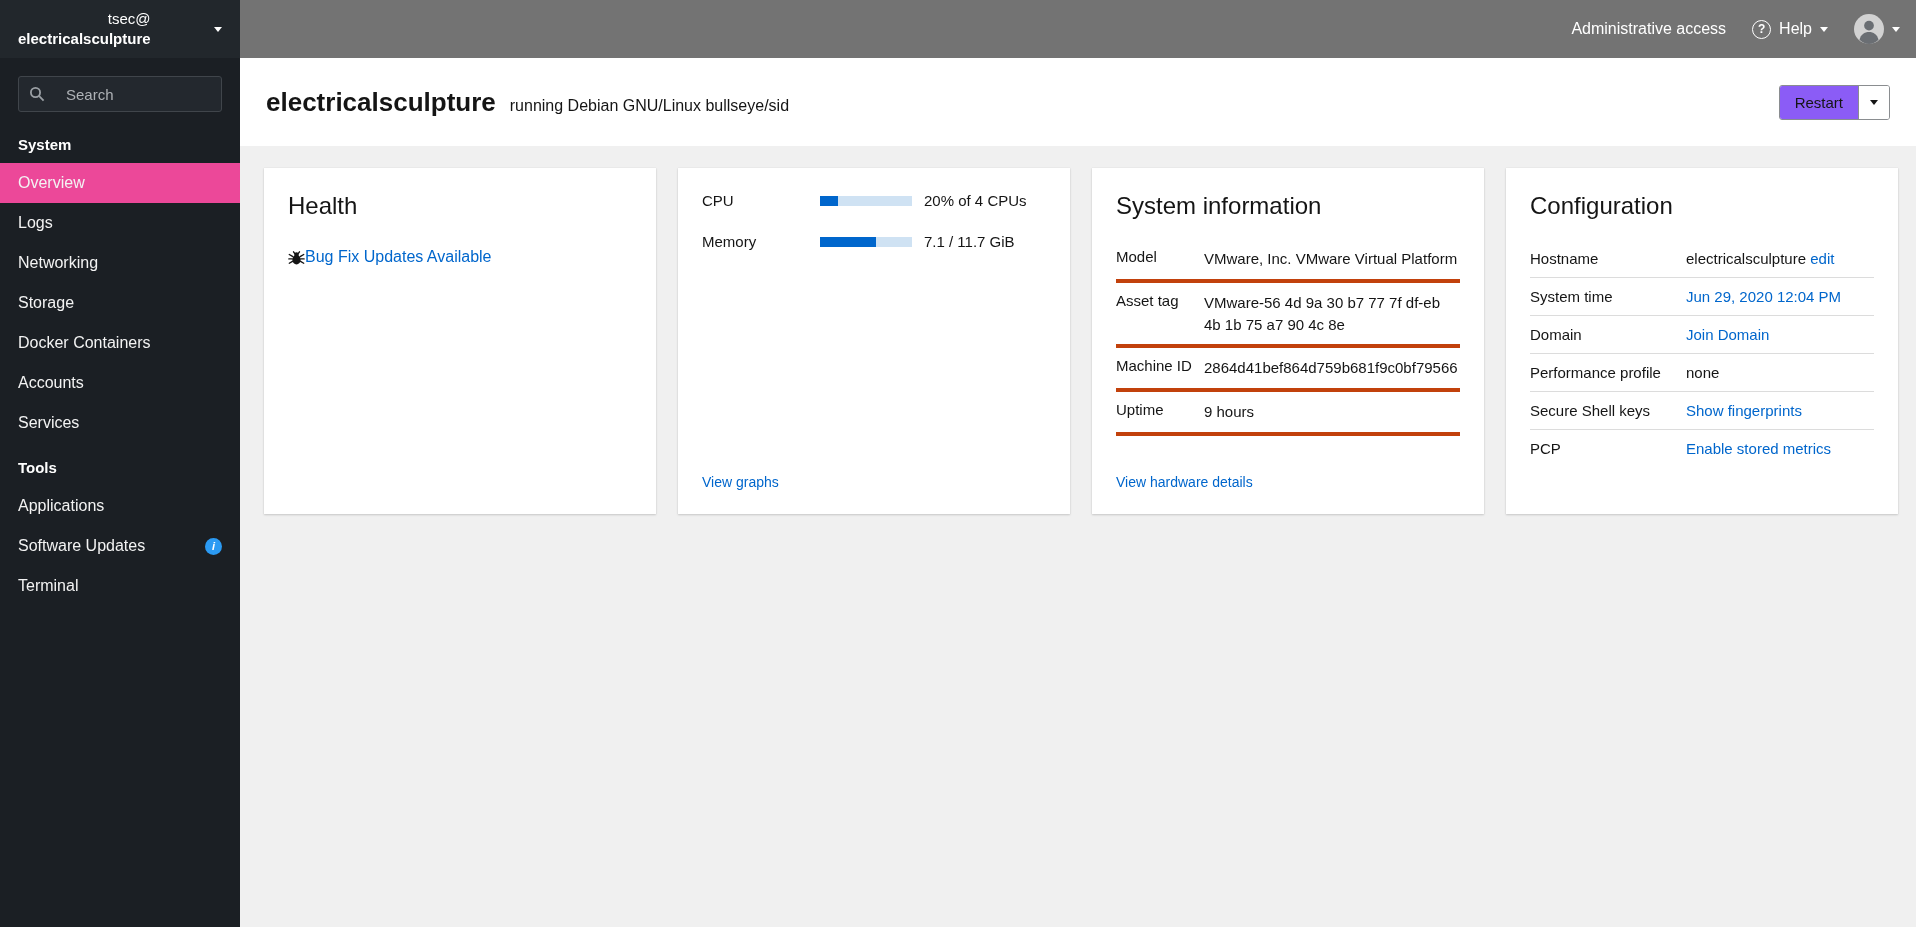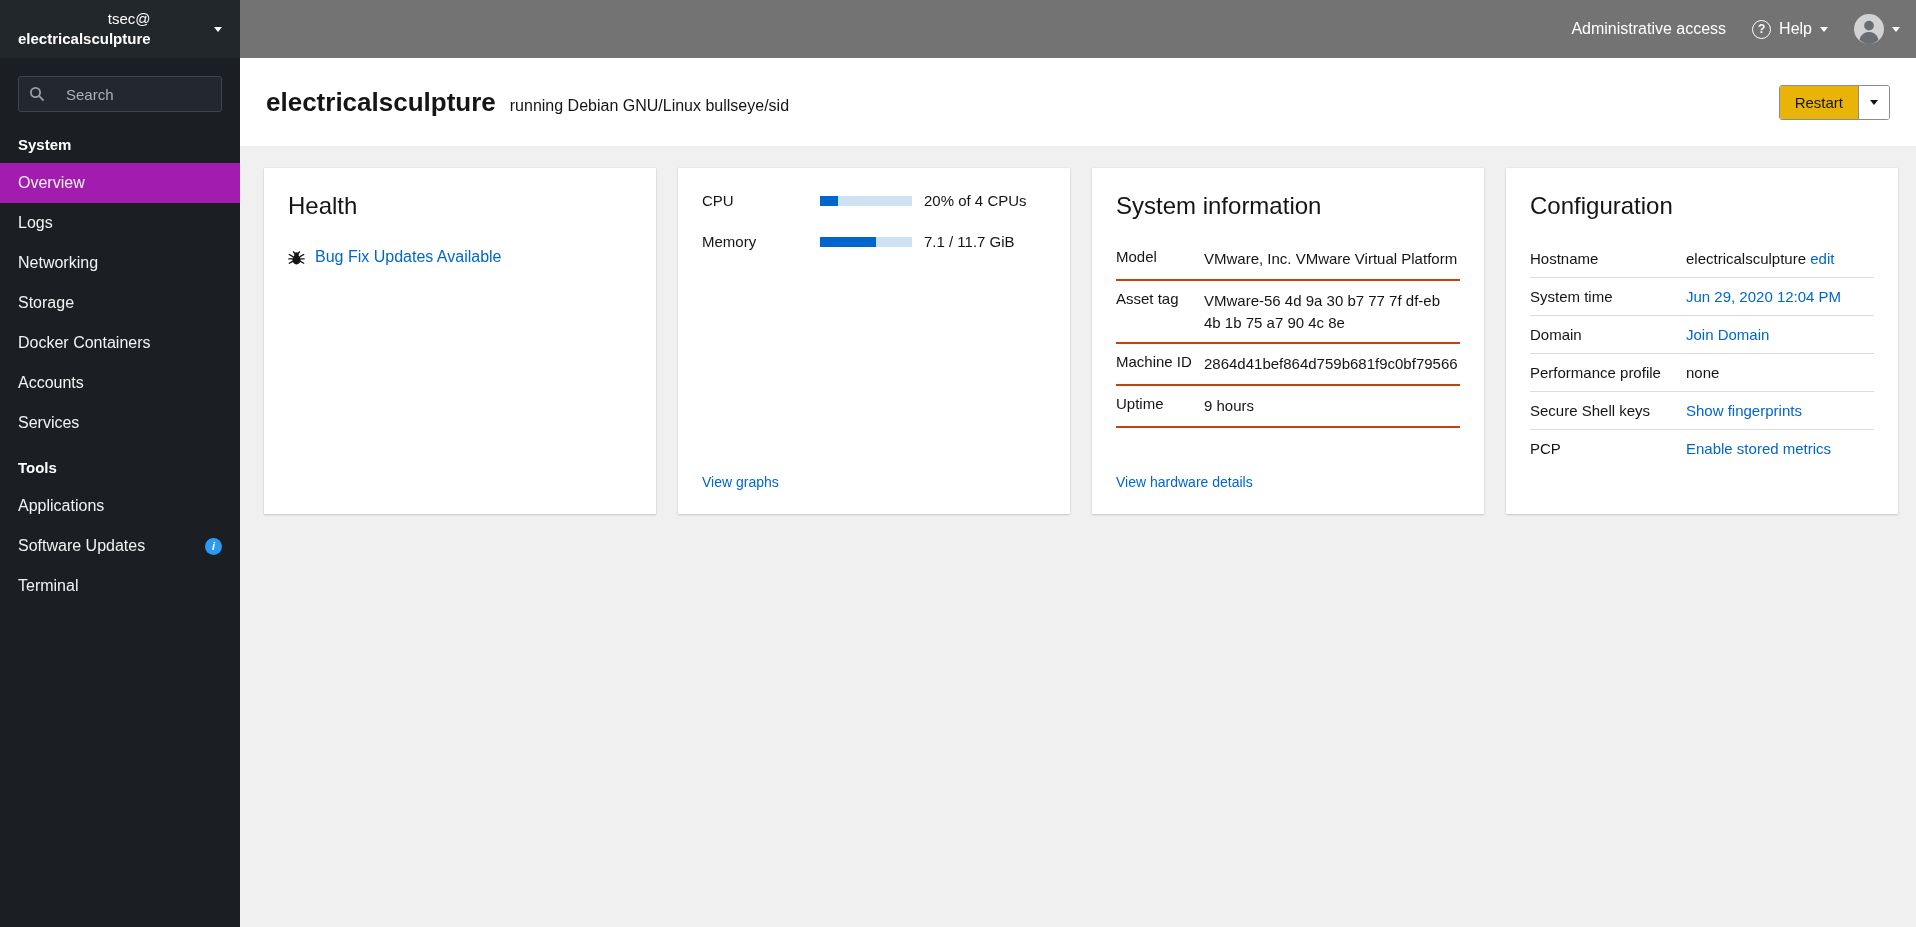"Restart" .restart-main { background: #eab308 -> #8b5cf6 }
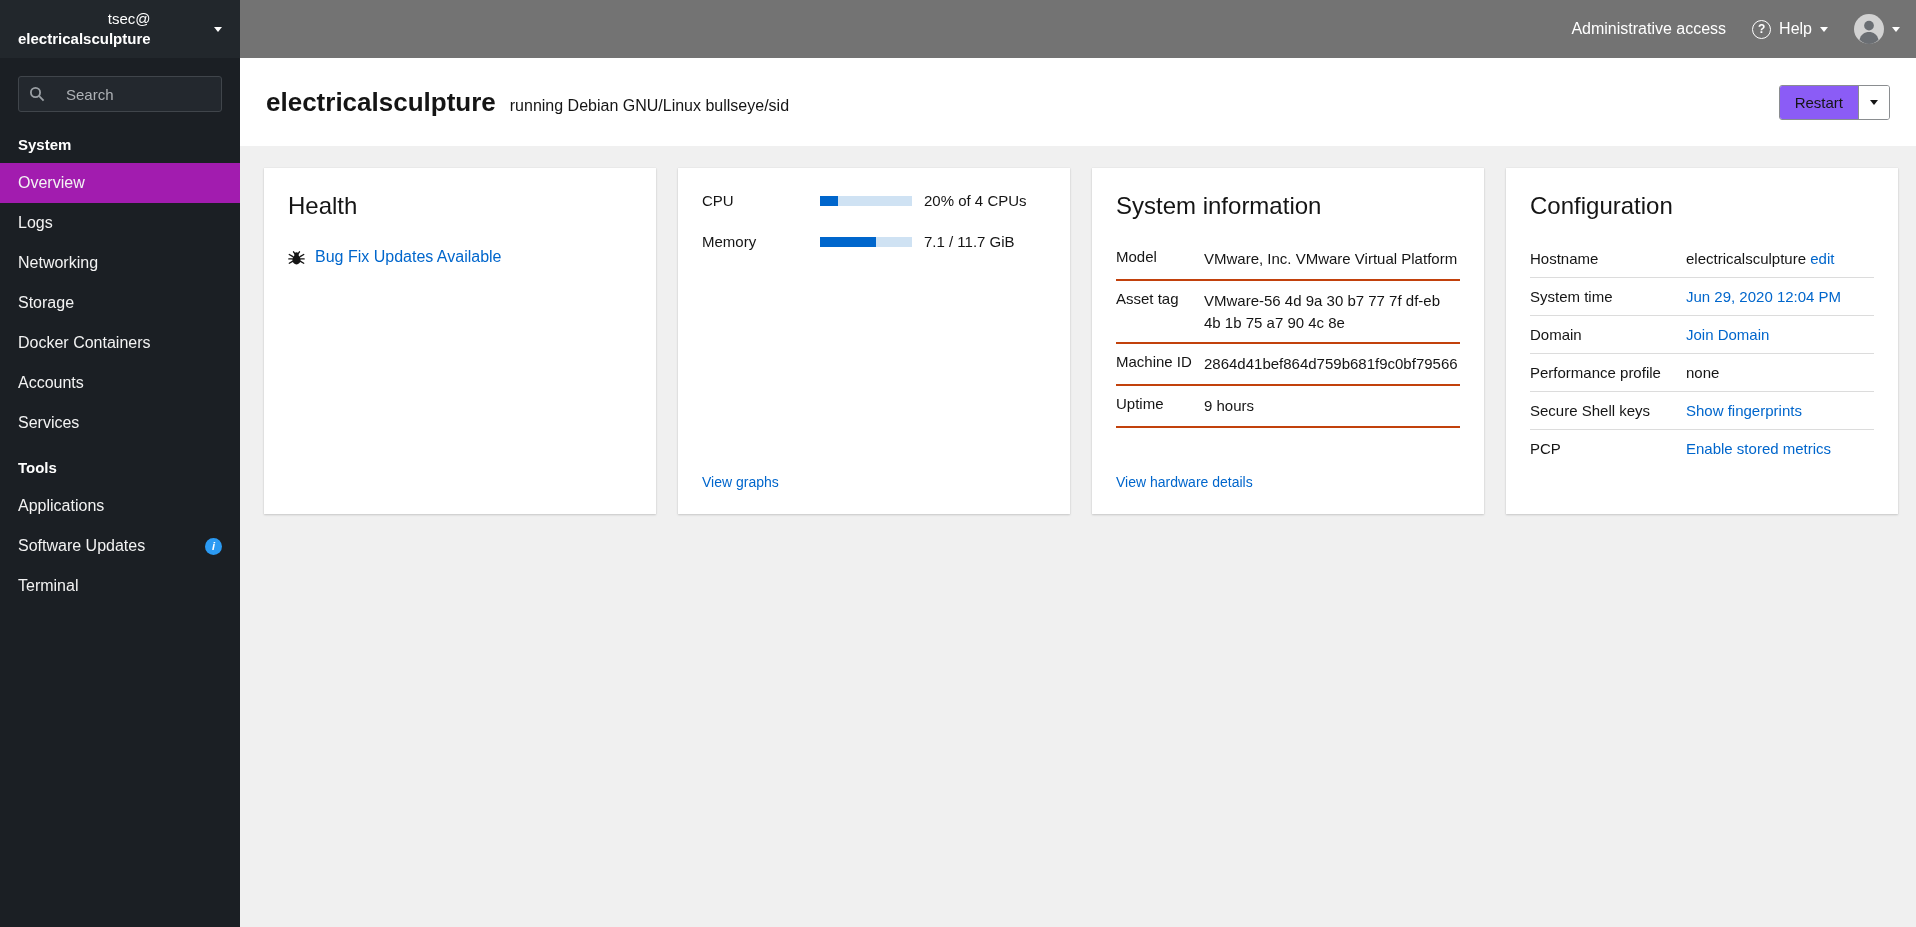"Overview" .nav-item.active { background: #a21caf -> #ec4899 }
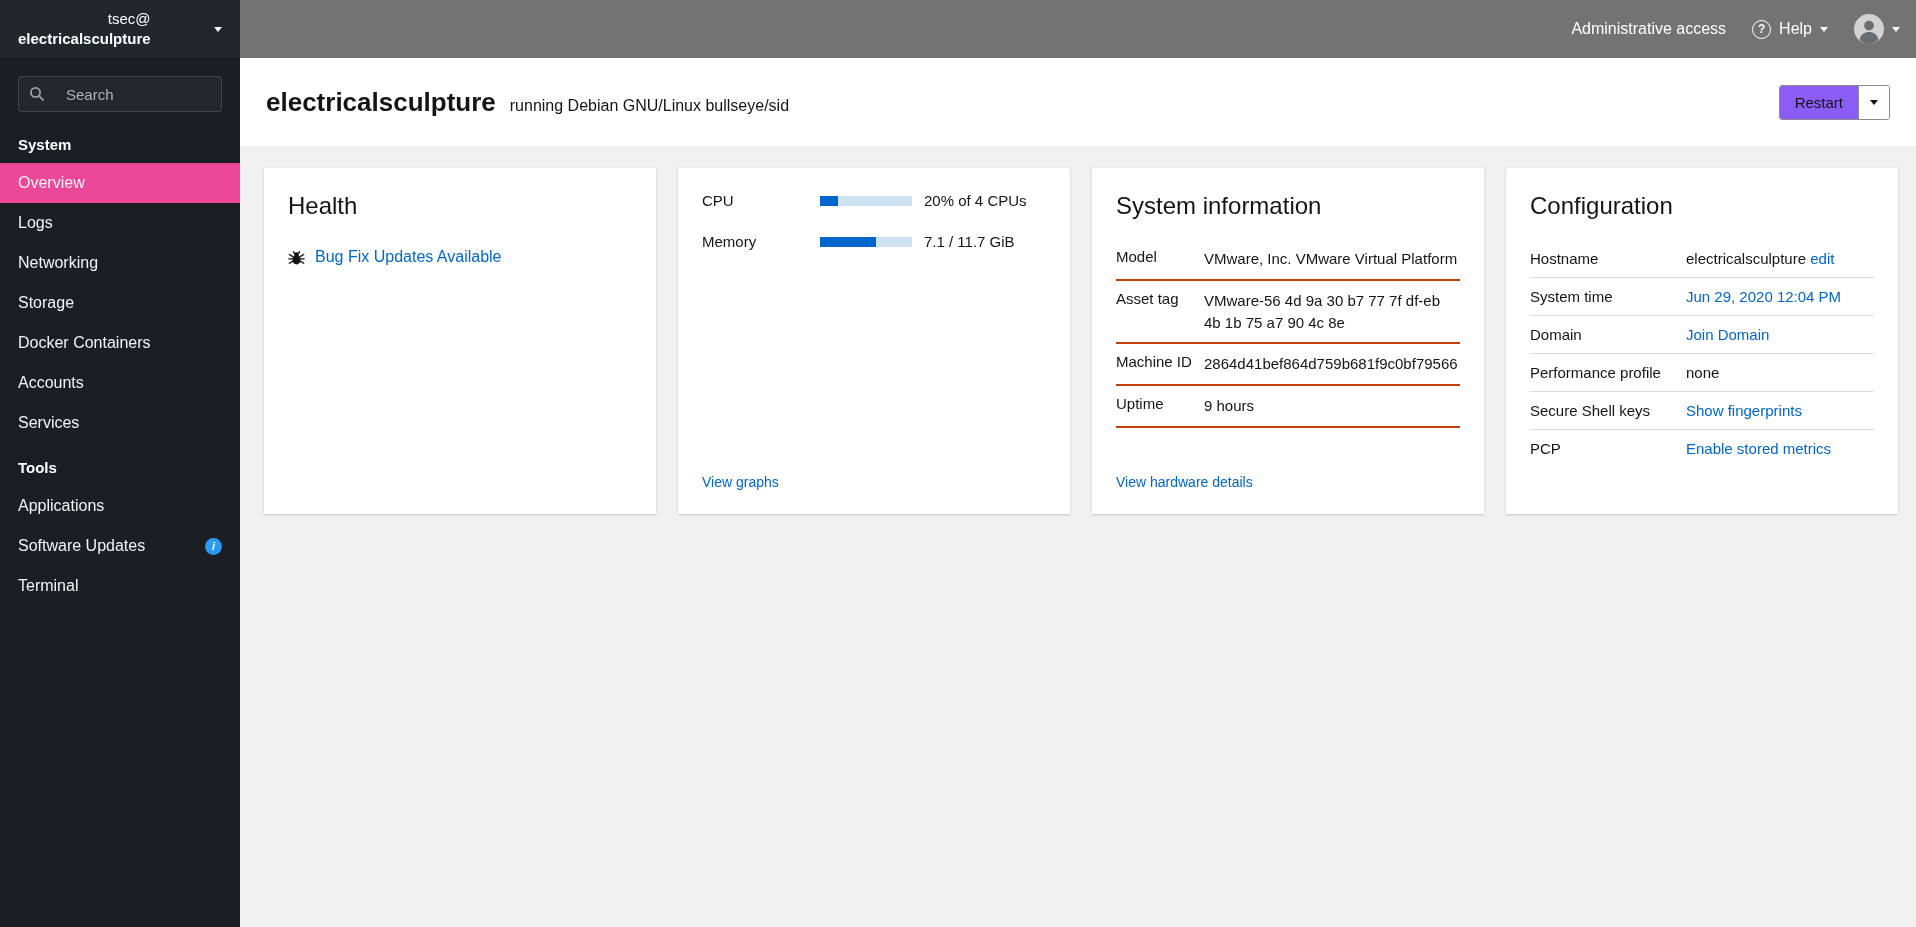"Bug Fix Updates Available" .health-row { gap: 10px -> none }
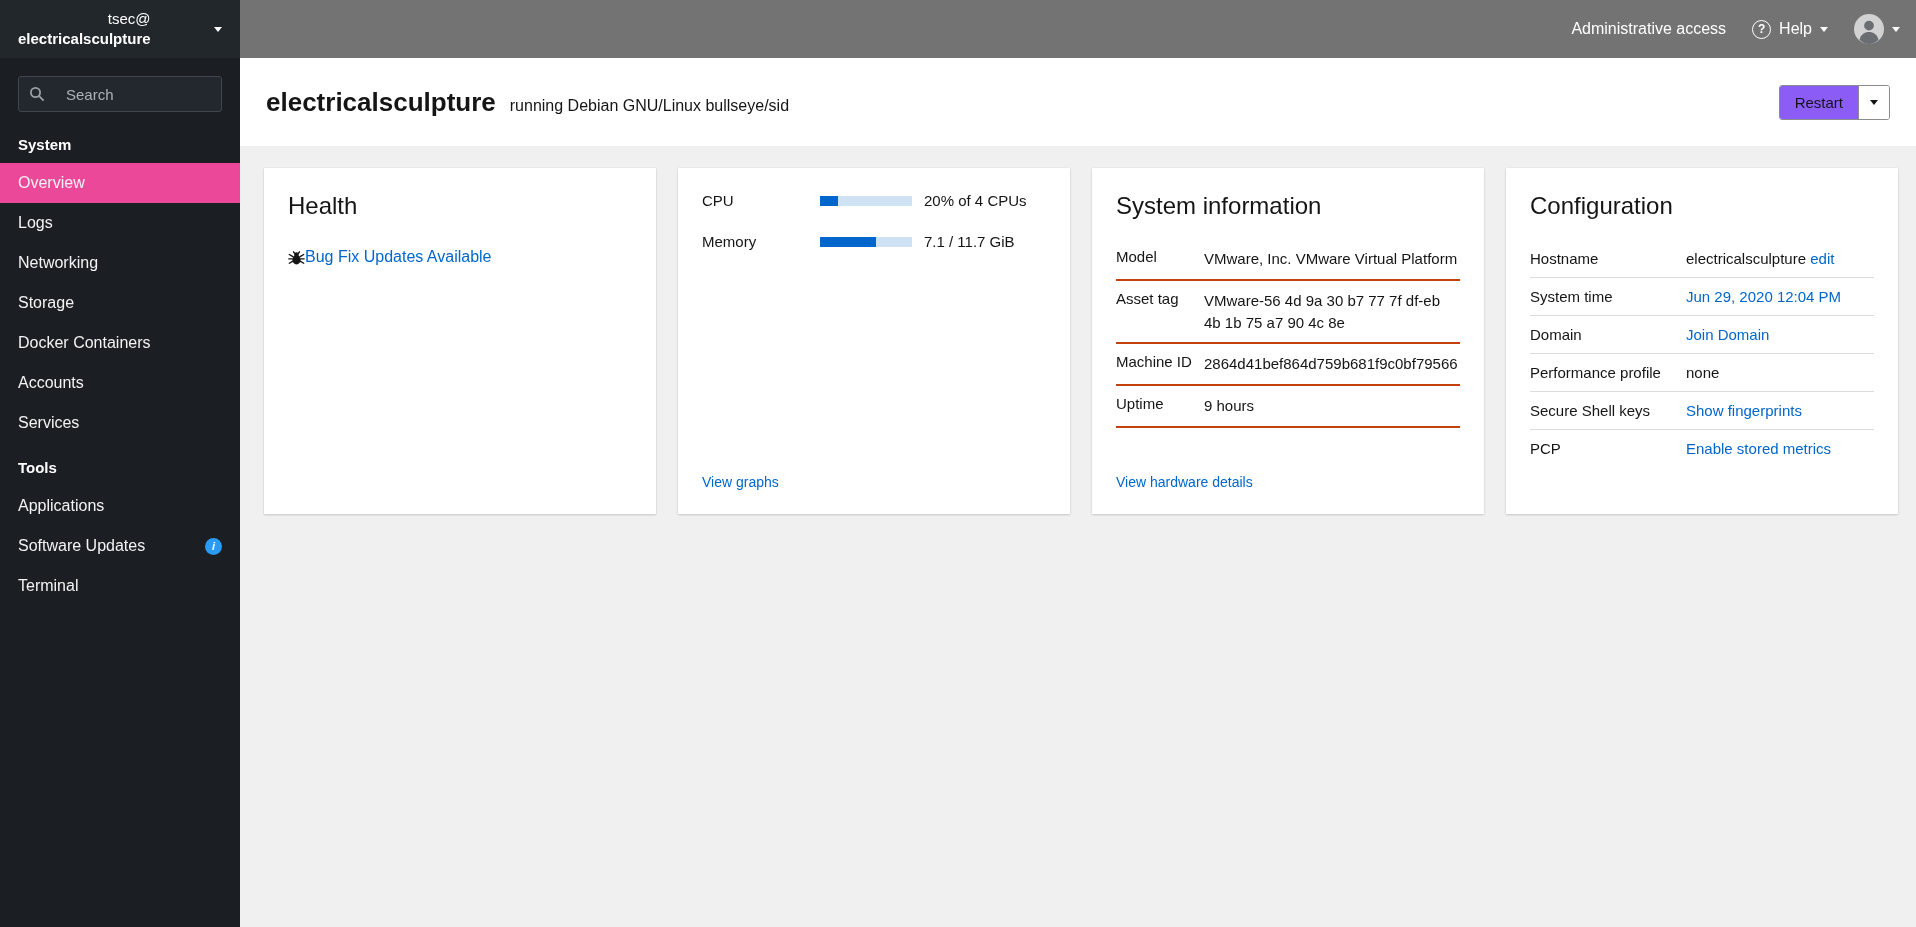"Model" .info-row { border-bottom: 2px solid #c2410c -> 4px solid #c2410c }
